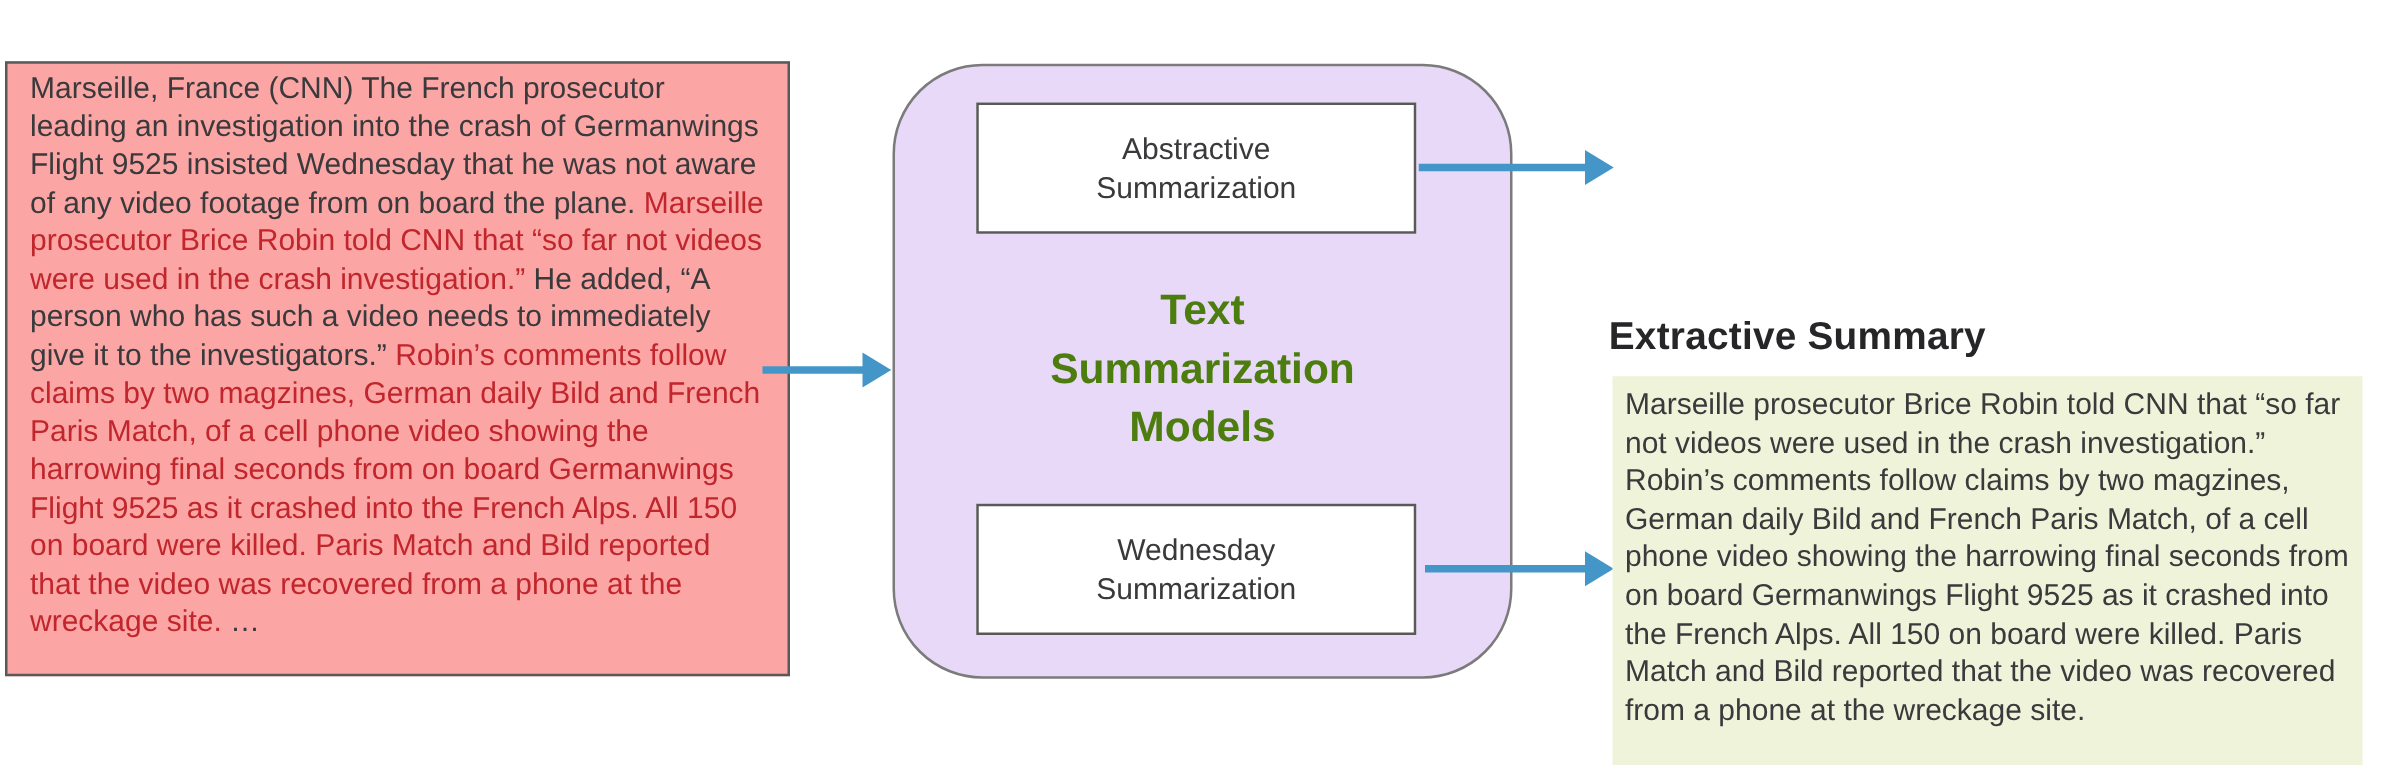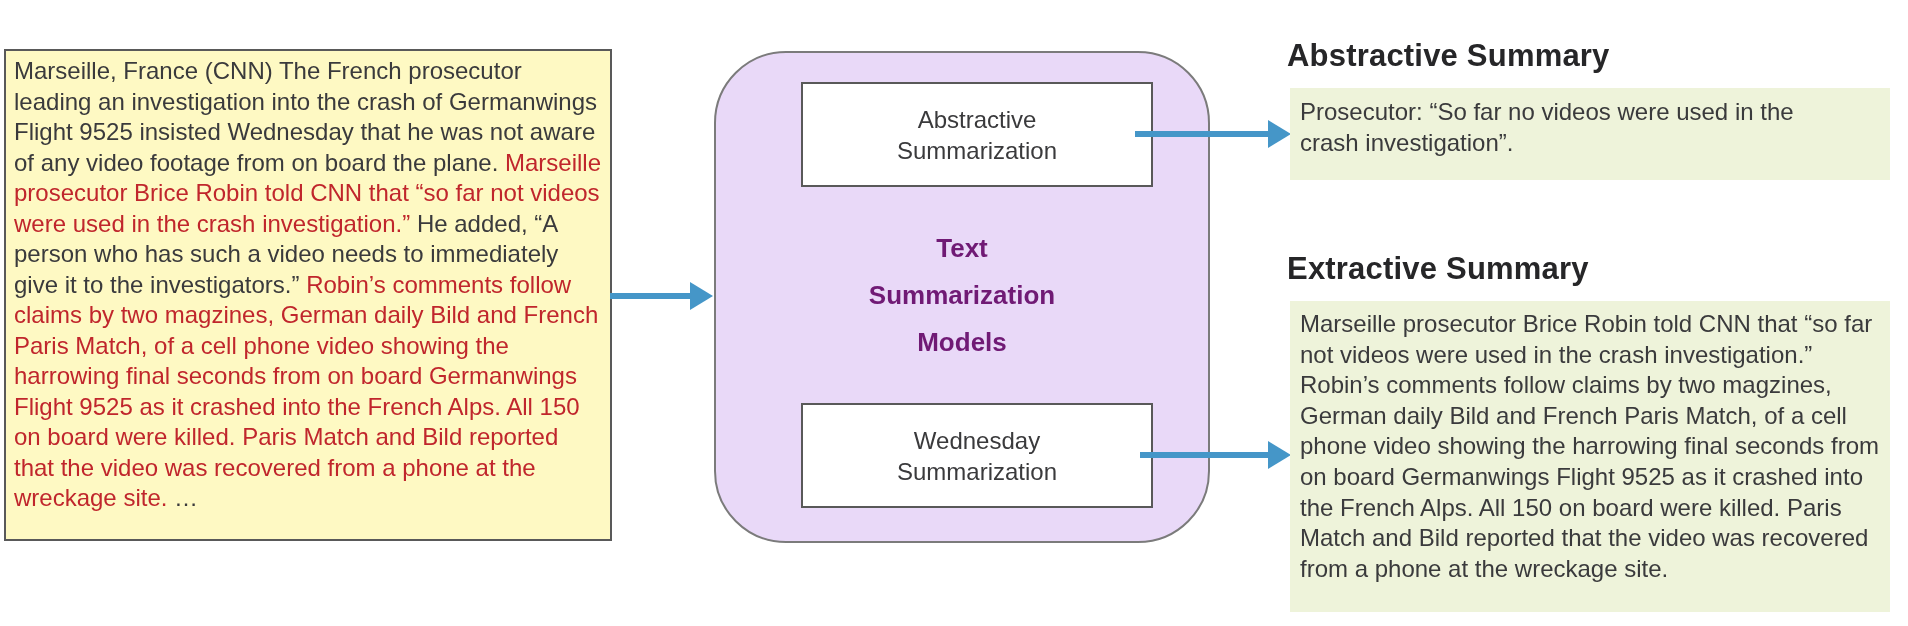"Marseille, France (CNN) The French" #input-article-box { background: #fef9c3 -> #fca5a5; padding: 5px 8px -> 5px 18px }
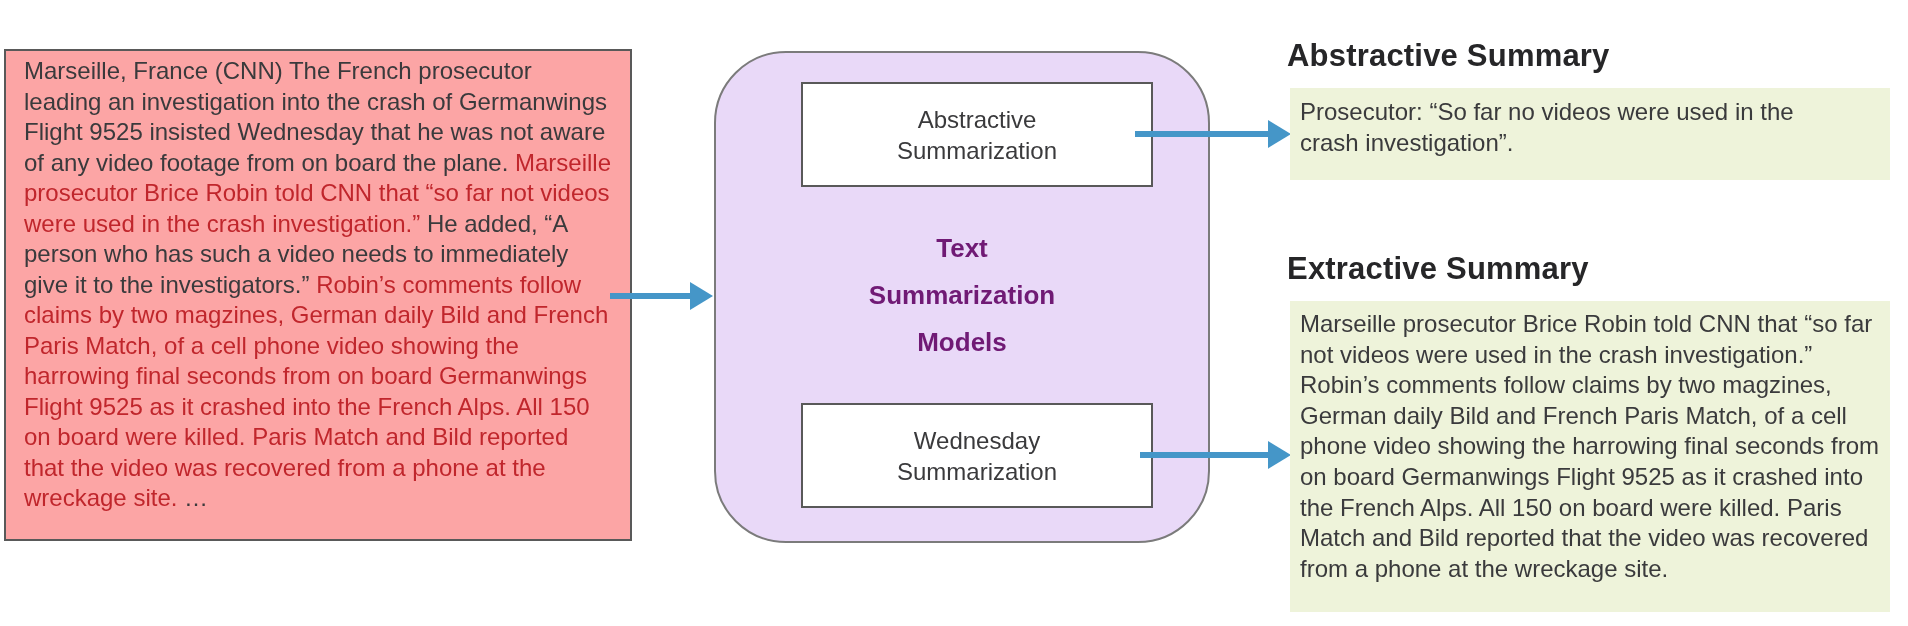"Abstractive Summary" div.heading { html: <div>Abstractive Summary</div> -> none }
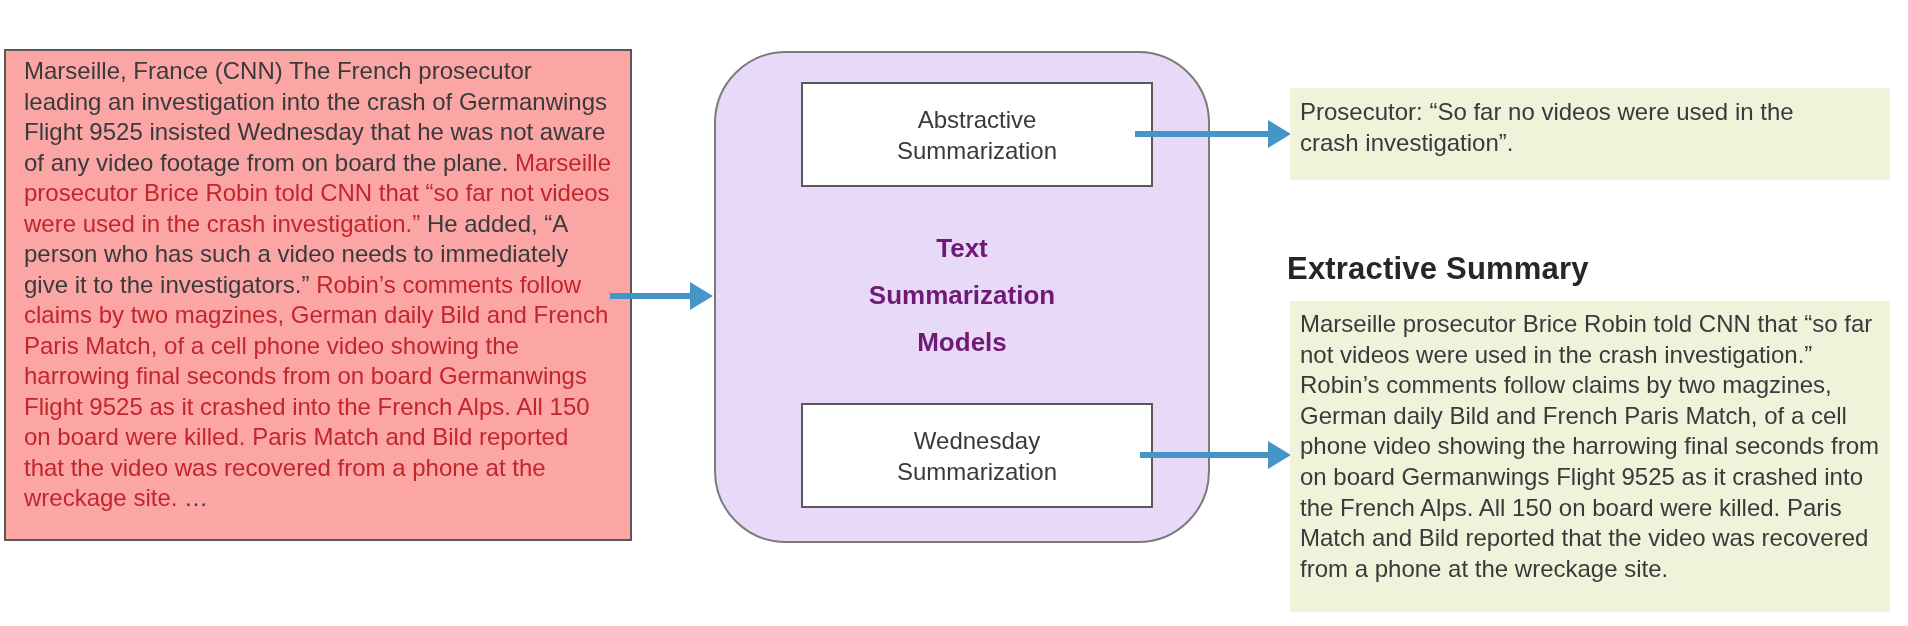"Abstractive" .model-box { left: 85px -> 65px }
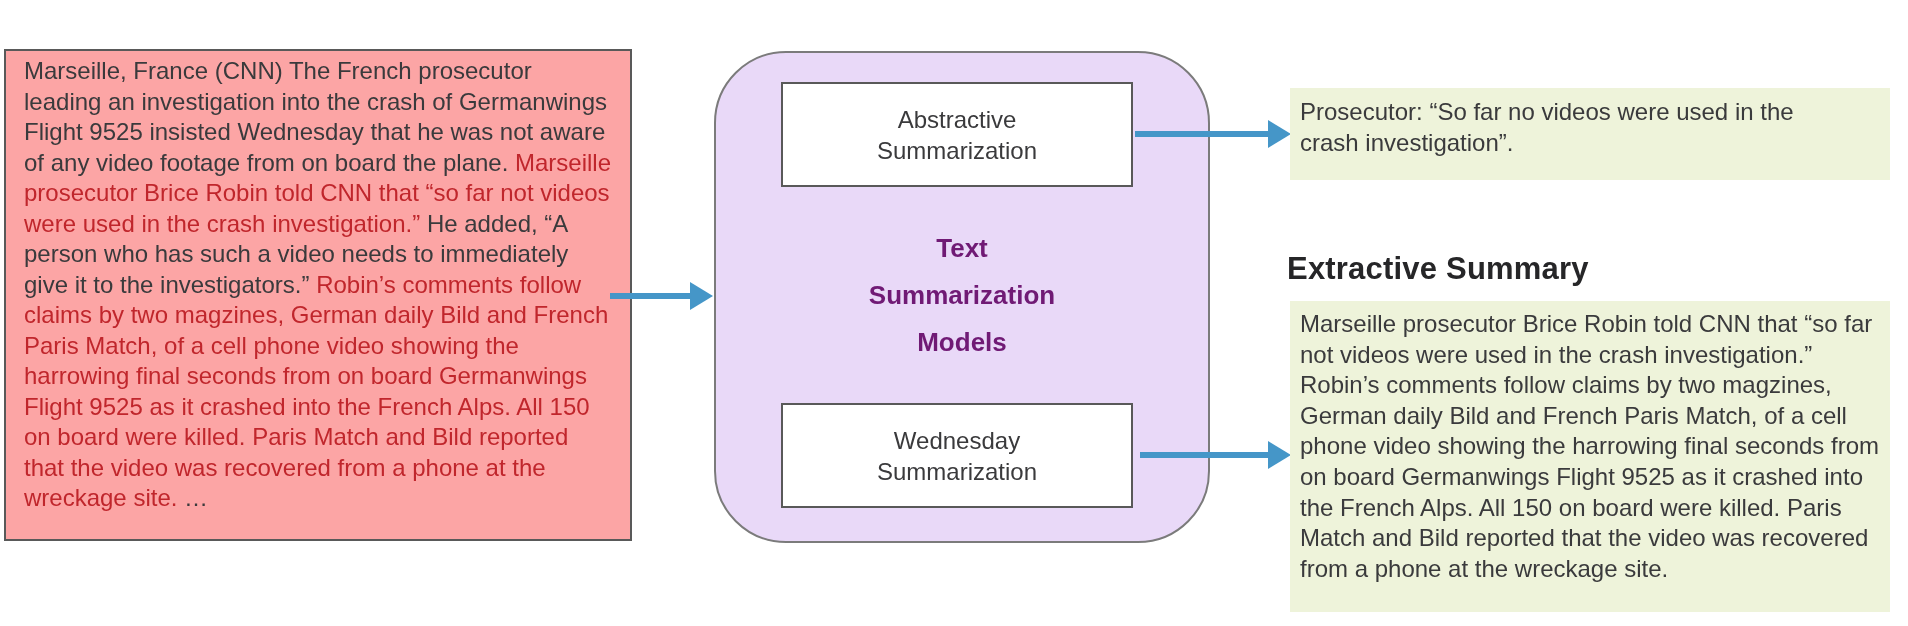"Prosecutor: “So far no videos" div { html: <div> <p>Prosecutor: “So far no videos were used in the crash investigation”.</p> </div> -> none }
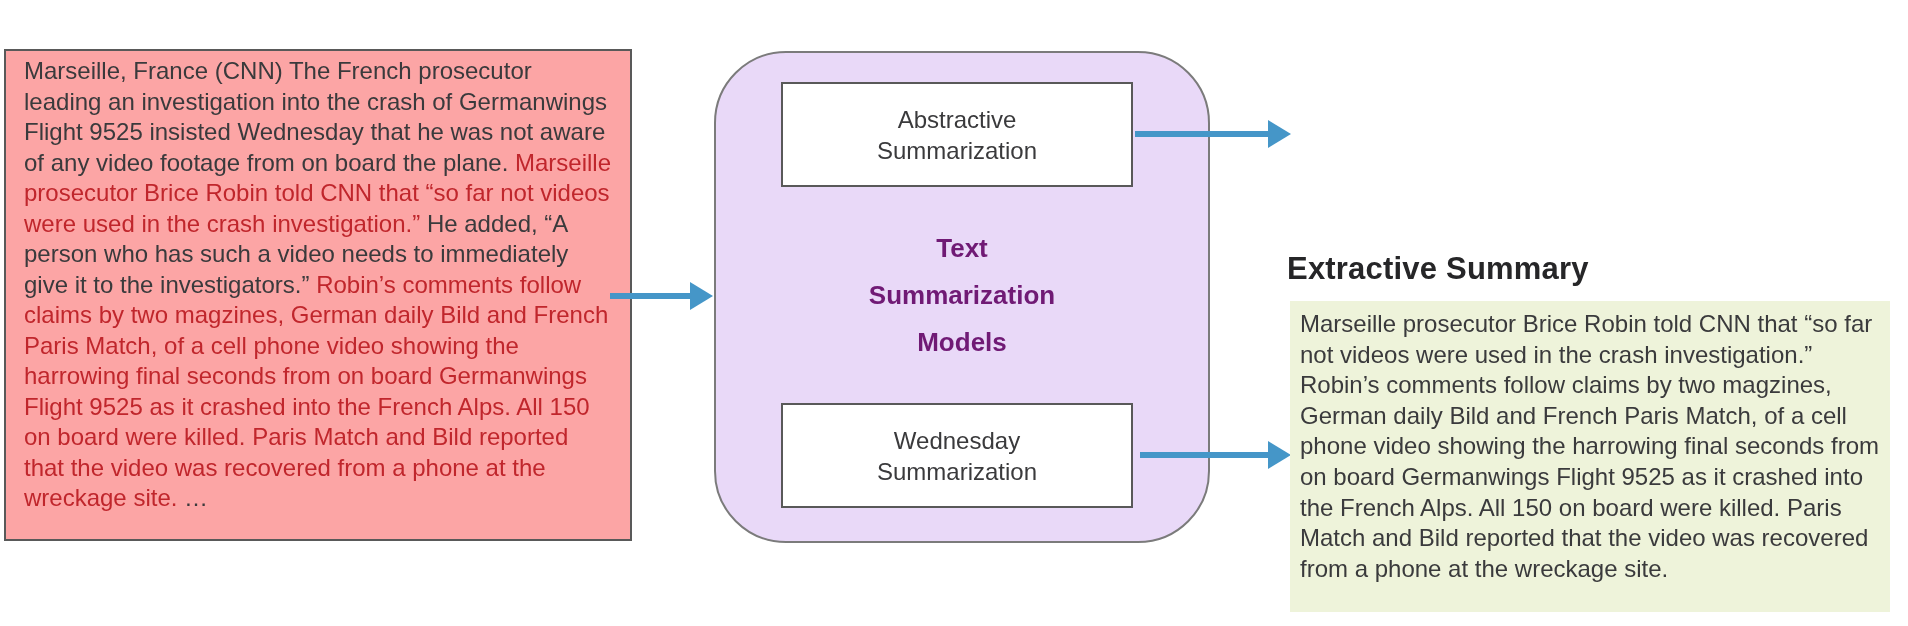"Text" #models-title { color: #701a75 -> #4d7c0f; font-size: 26px -> 34px }
